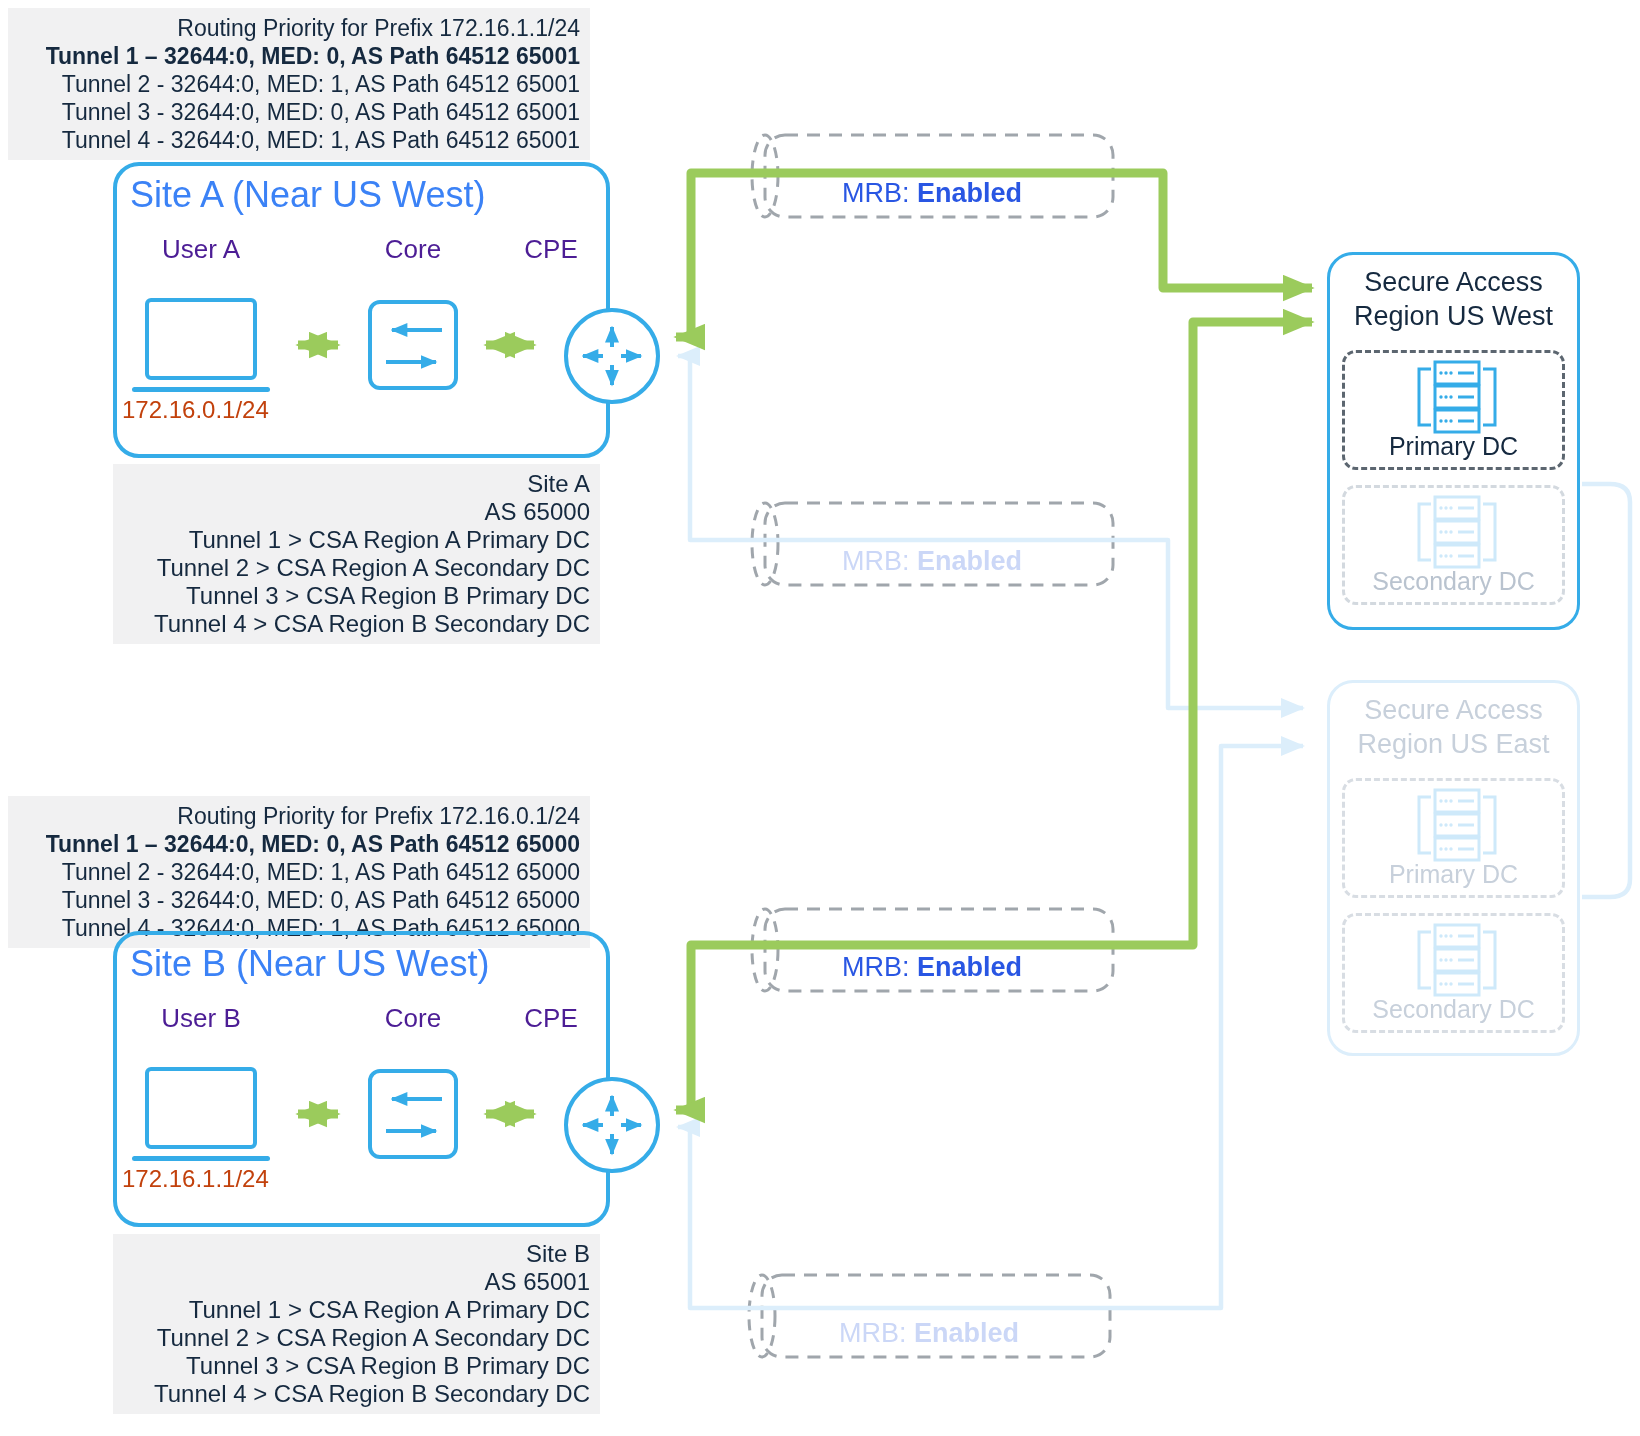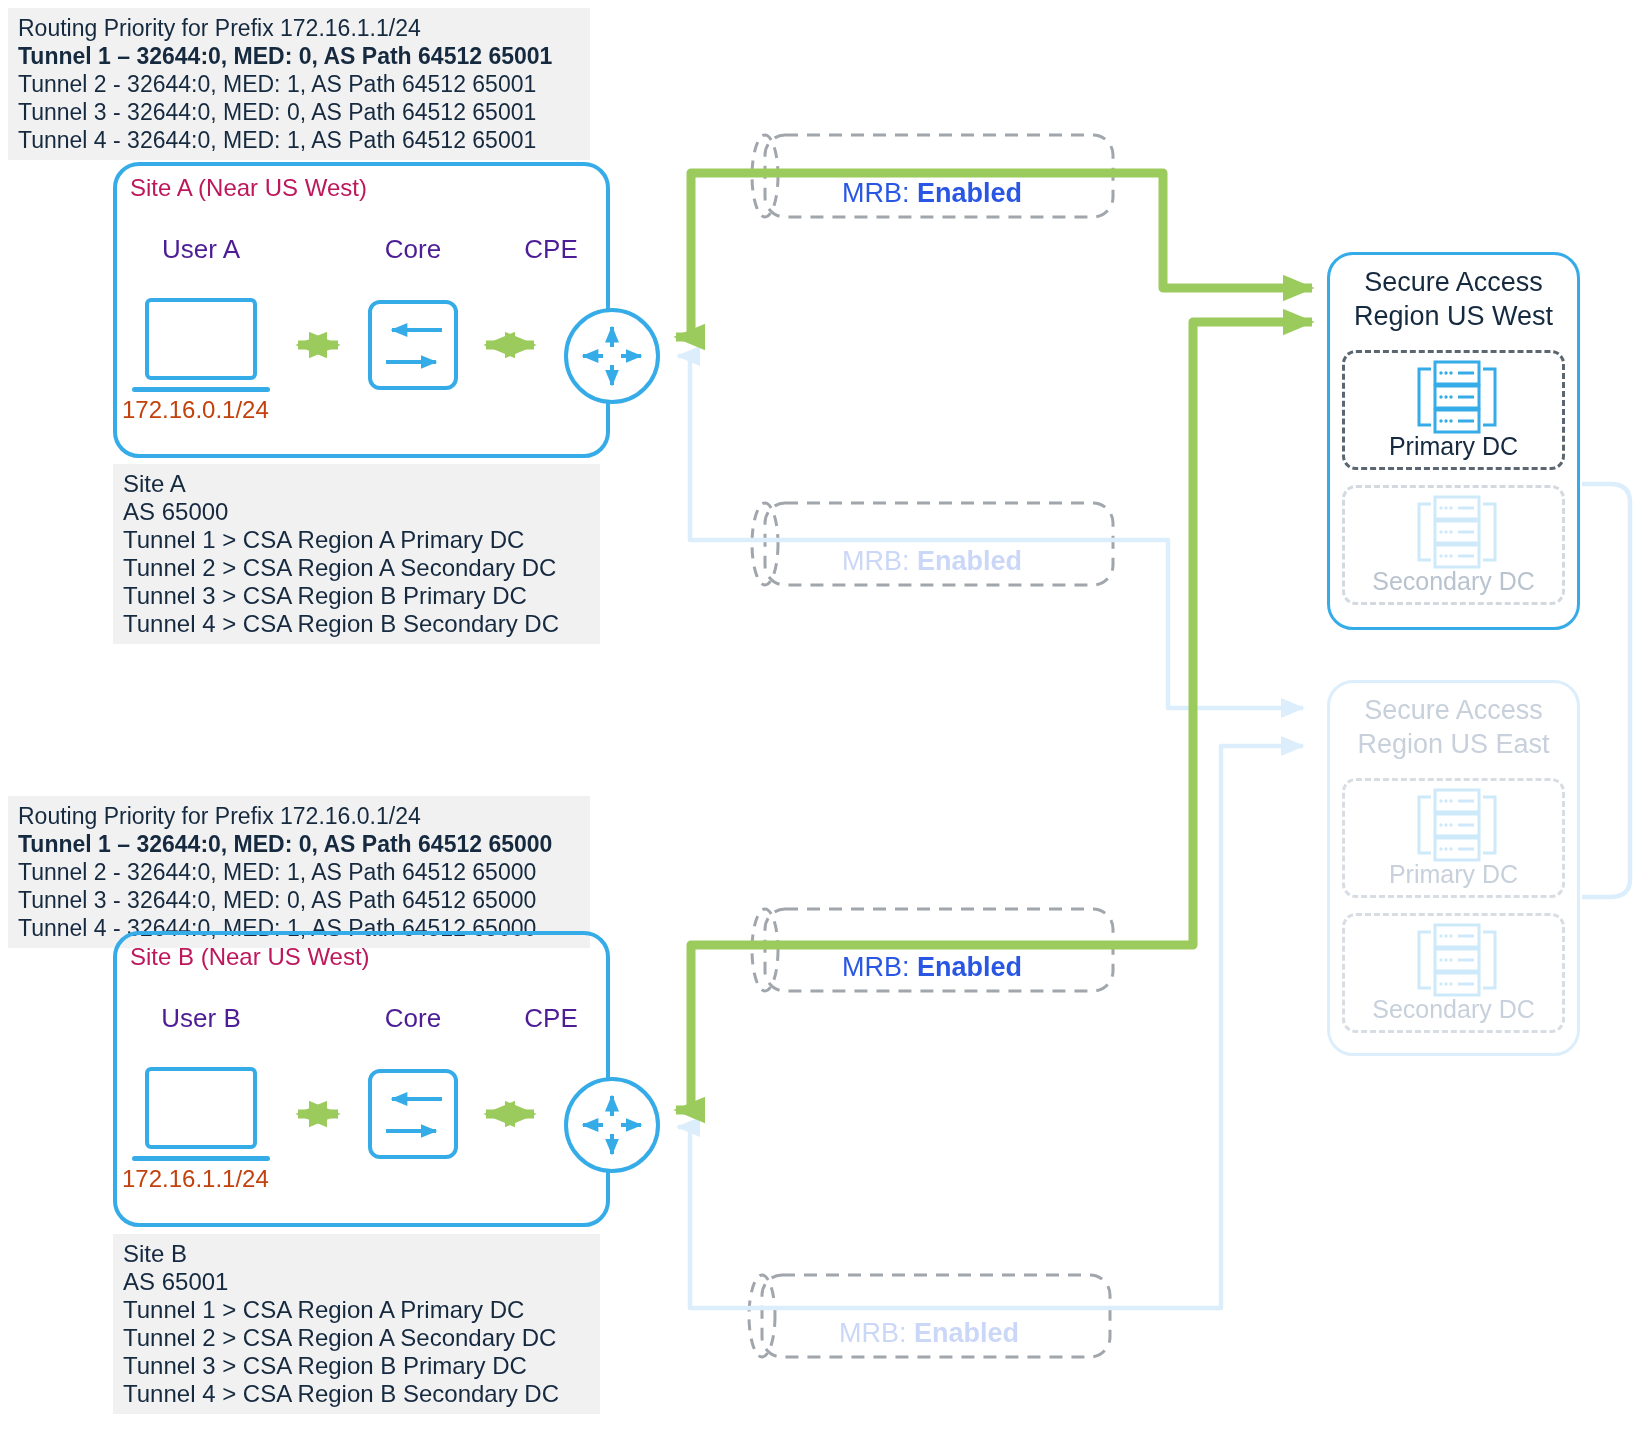"Routing Priority for Prefix" .textblock { text-align: none -> right }
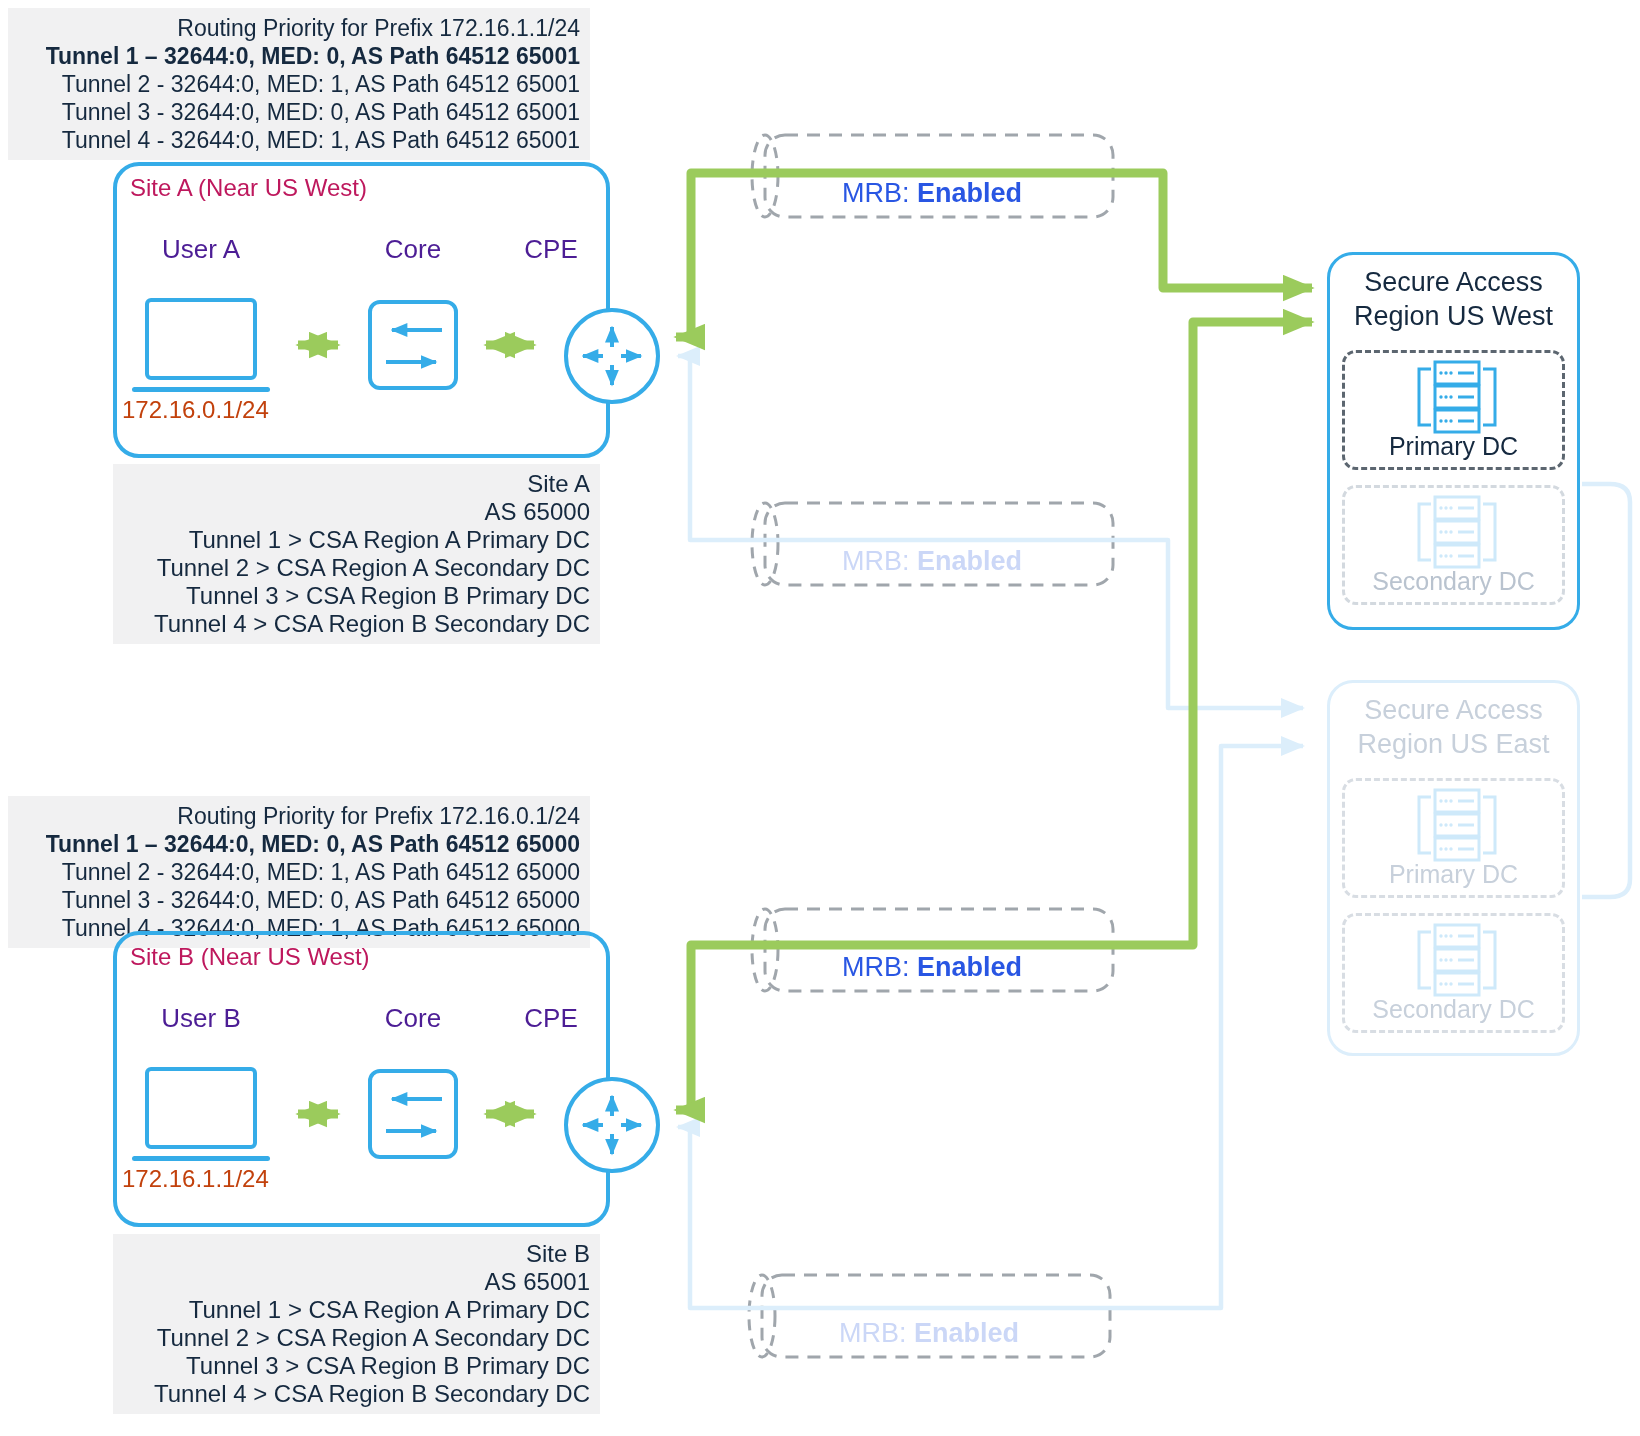"Site A (Near US West)" .site-title { color: #be185d -> #3b82f6; font-size: 24px -> 36px }
